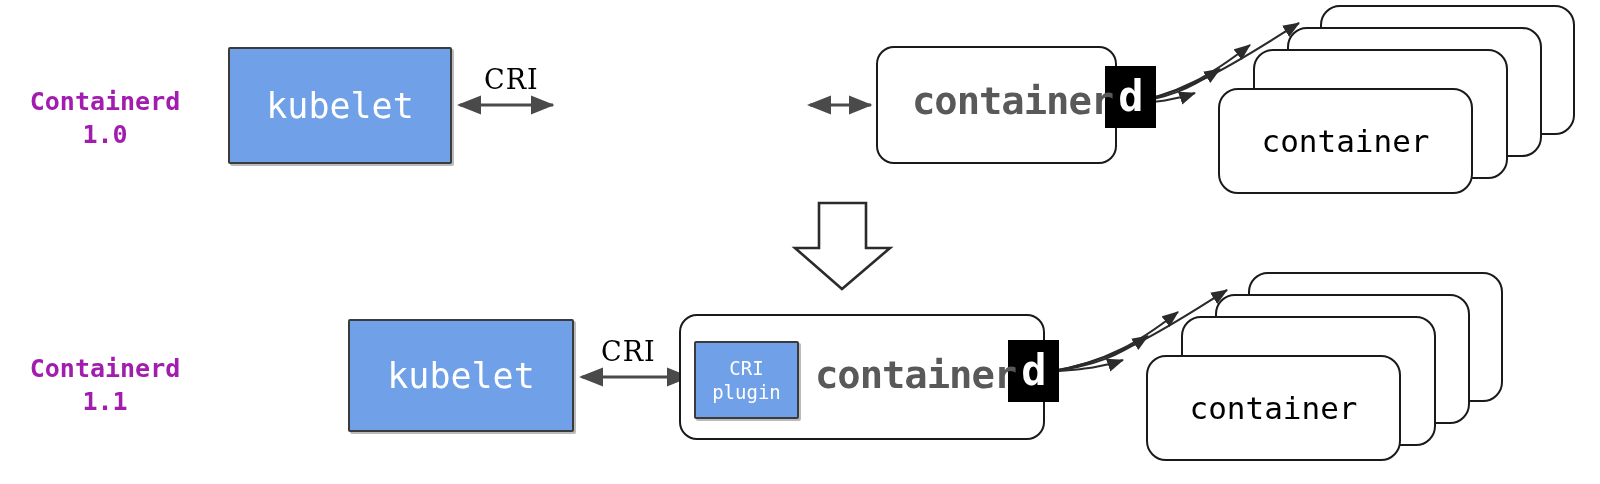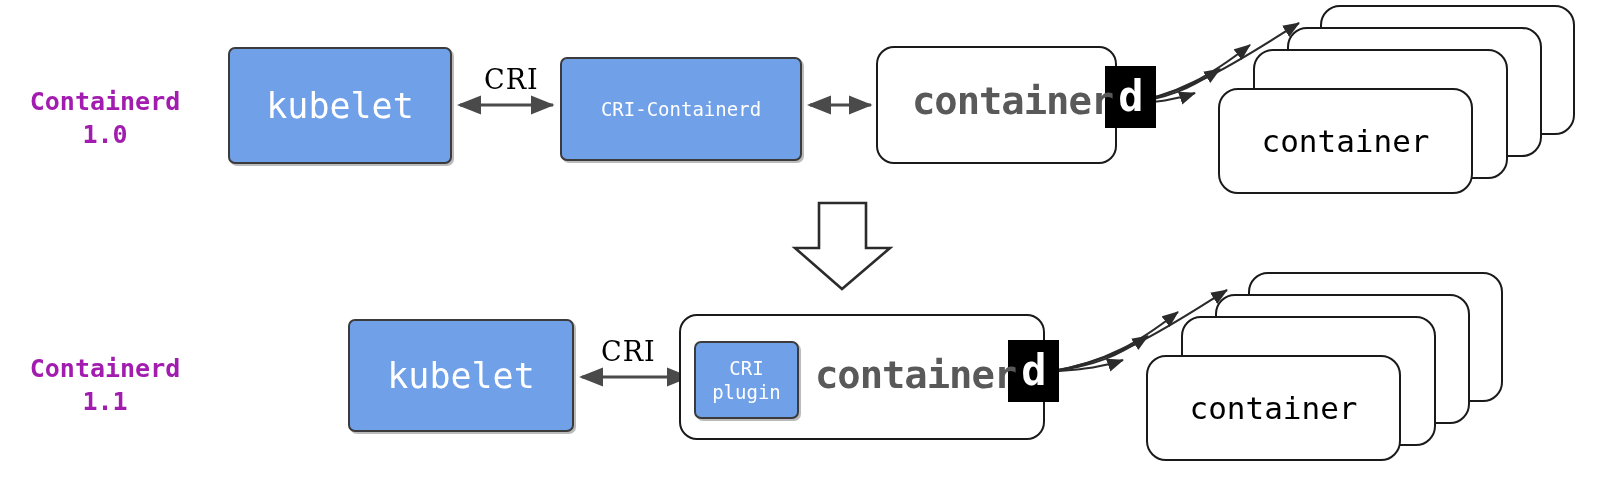"kubelet" .blue-box { border-radius: 7px -> 2px }
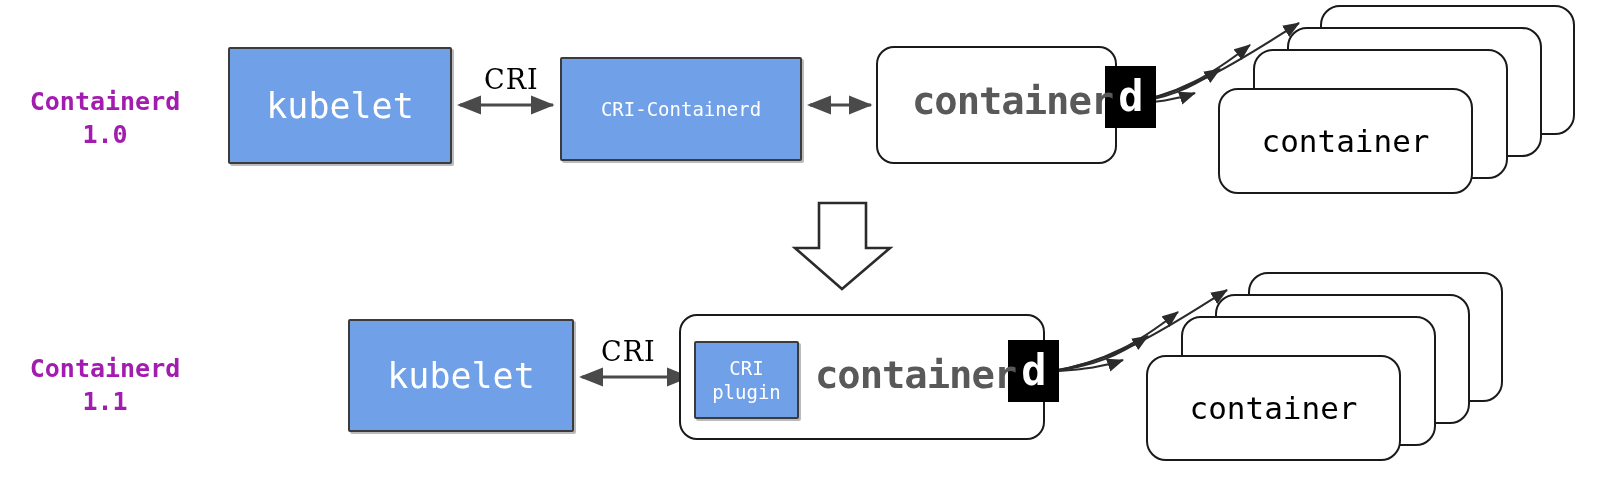"CRI-Containerd" div.box { html: <div> <span>CRI-Containerd</span> </div> -> none }
